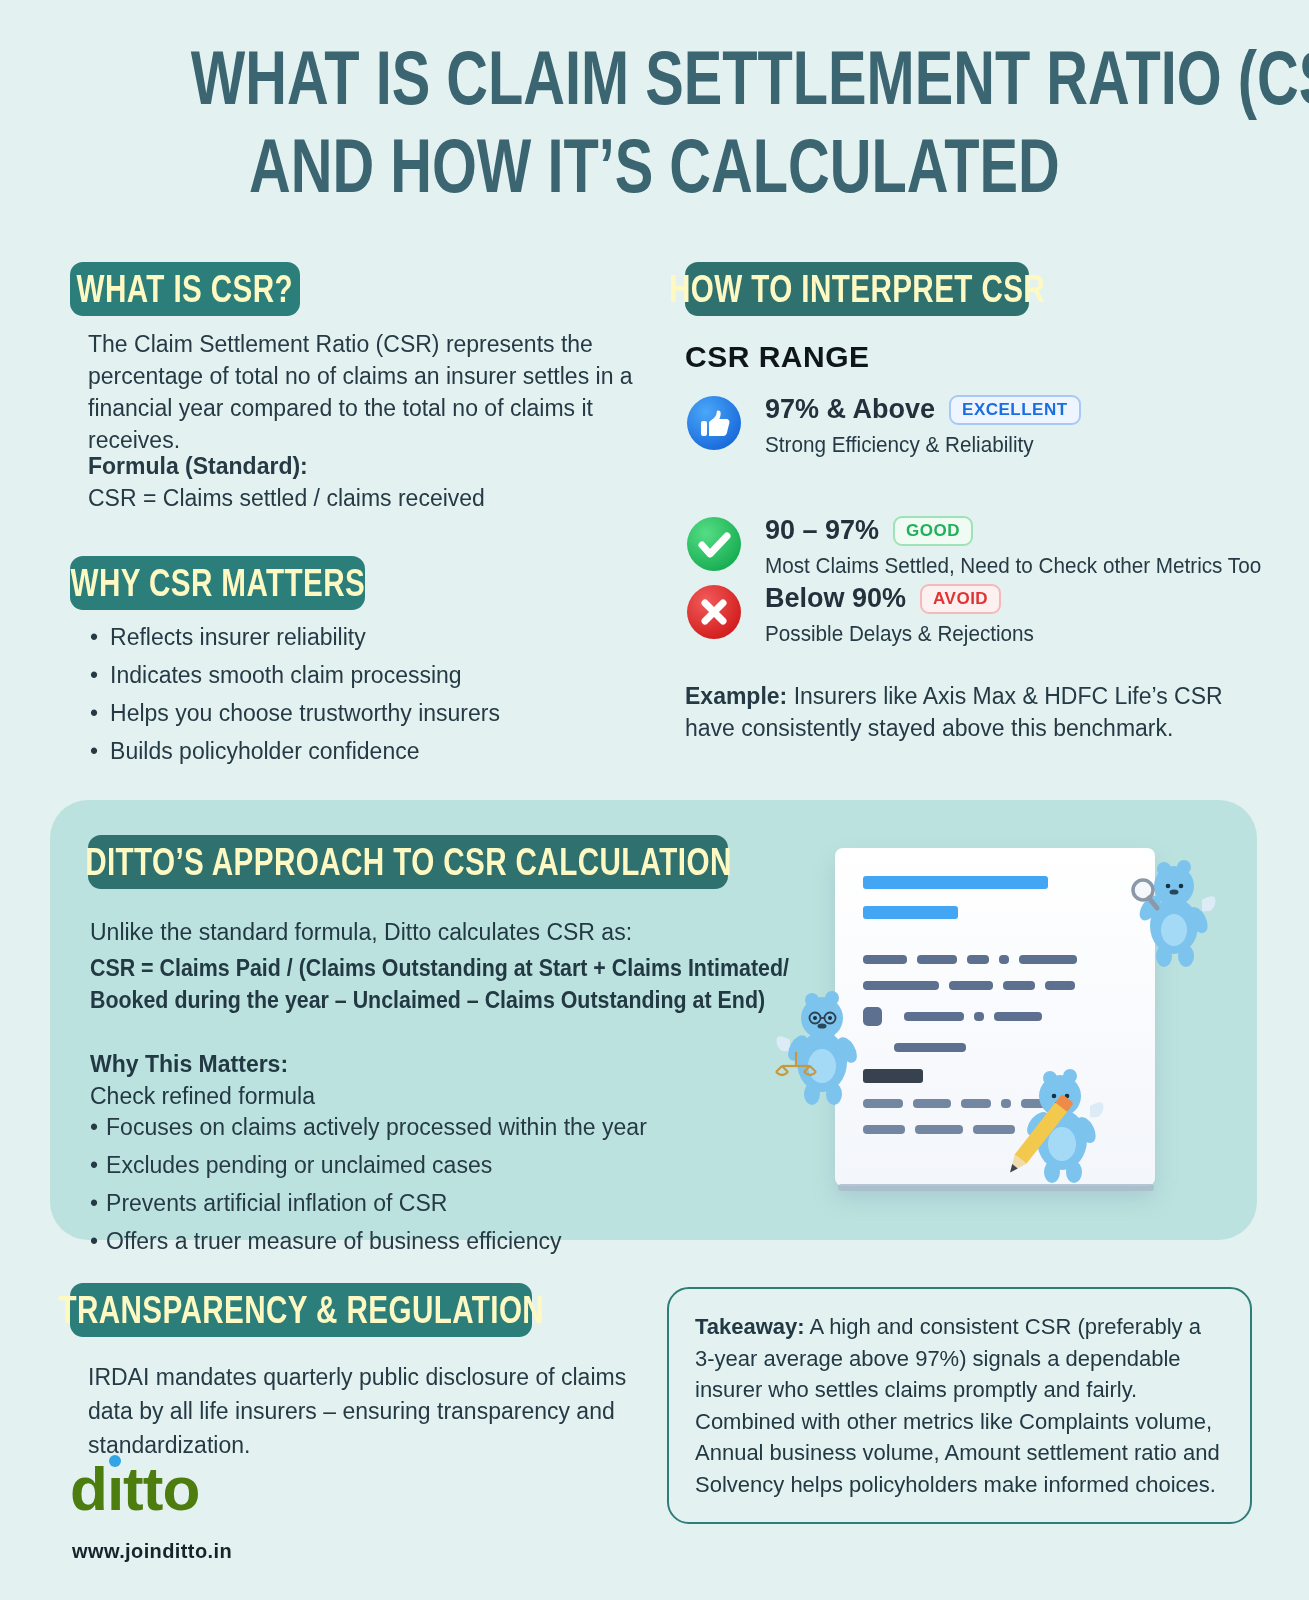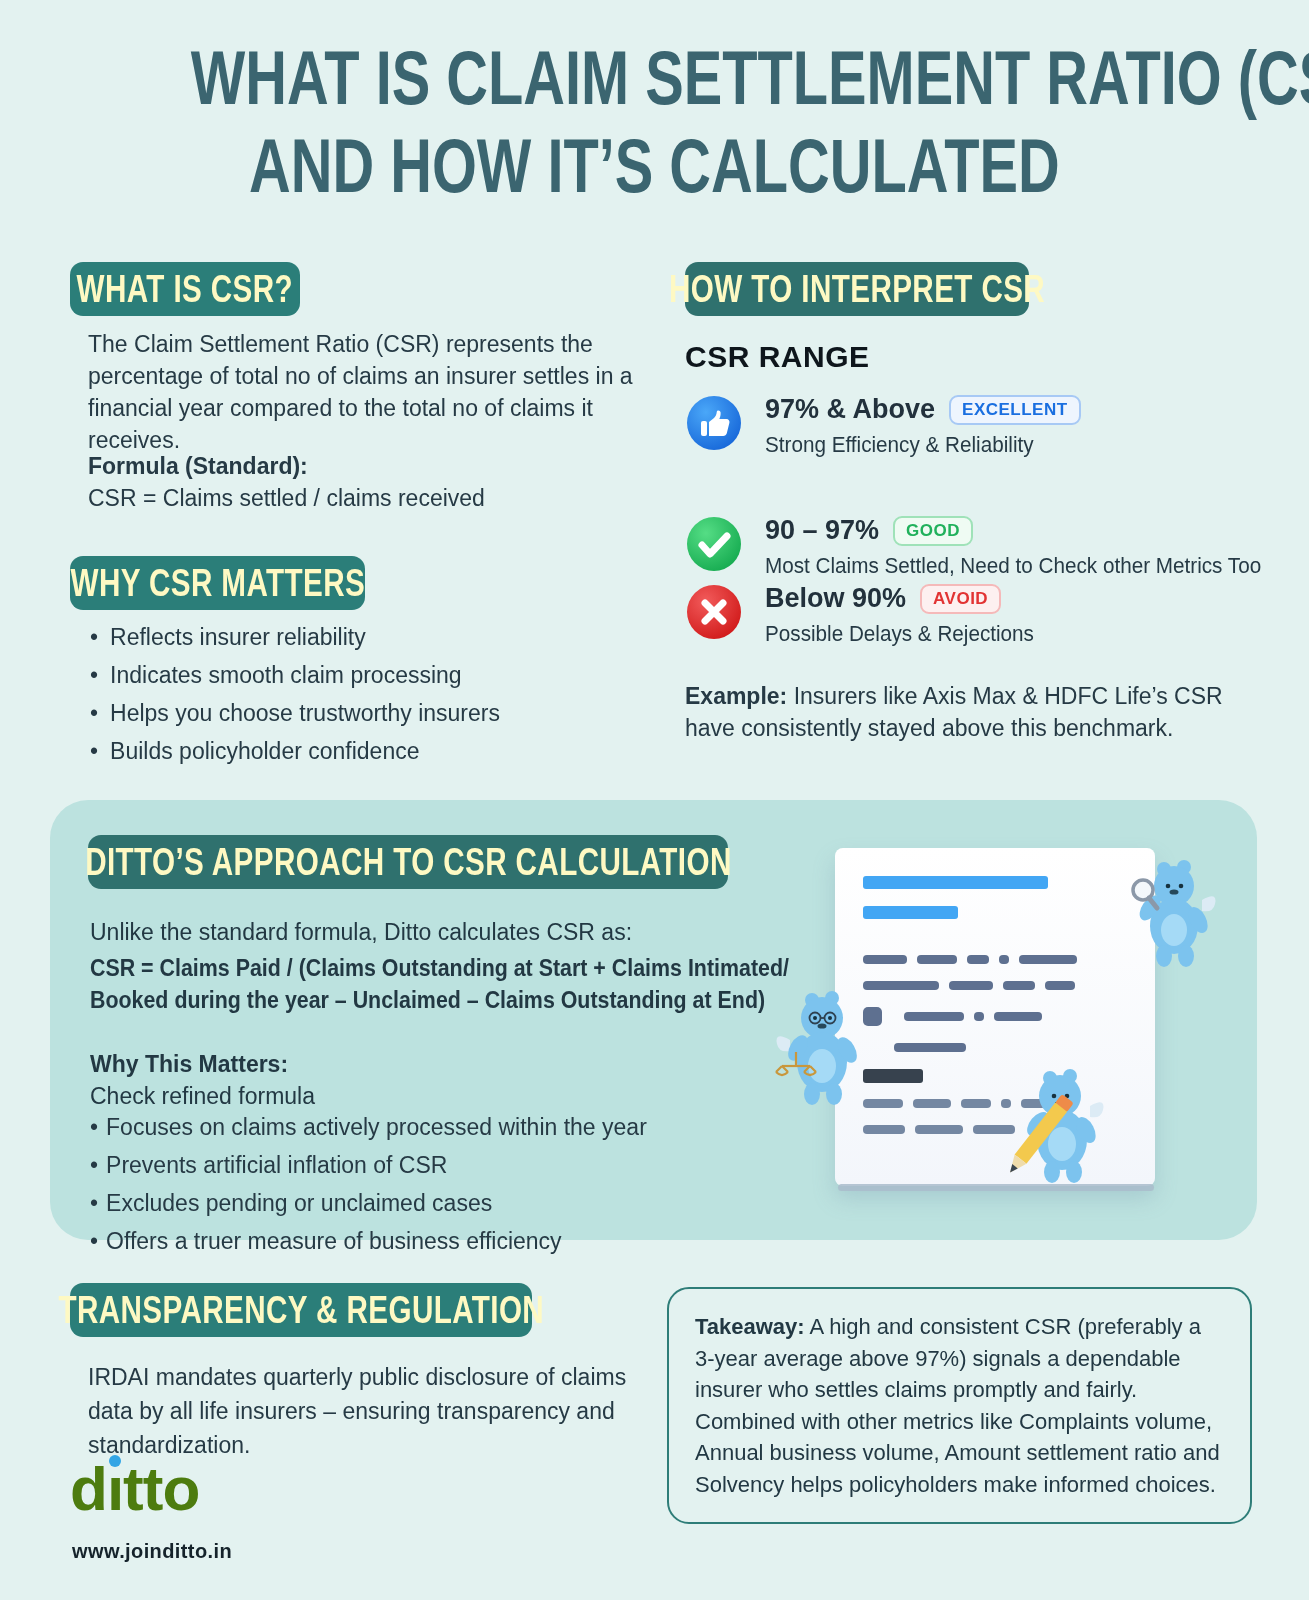"Prevents artificial inflation of CSR" div.bullet { order: before "Excludes pending or unclaimed cases" -> after "Excludes pending or unclaimed cases" }
